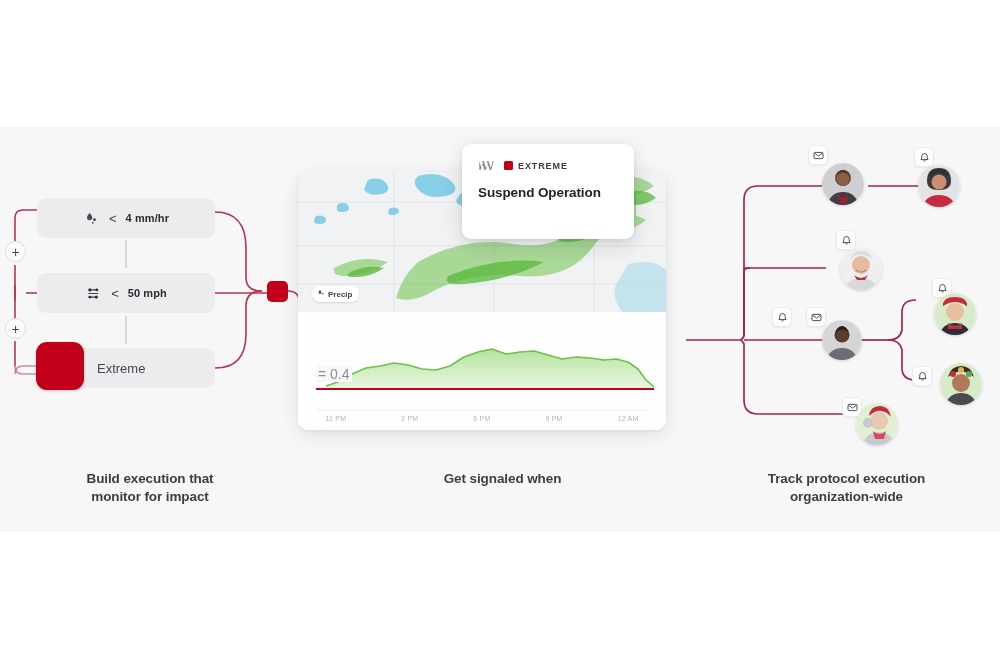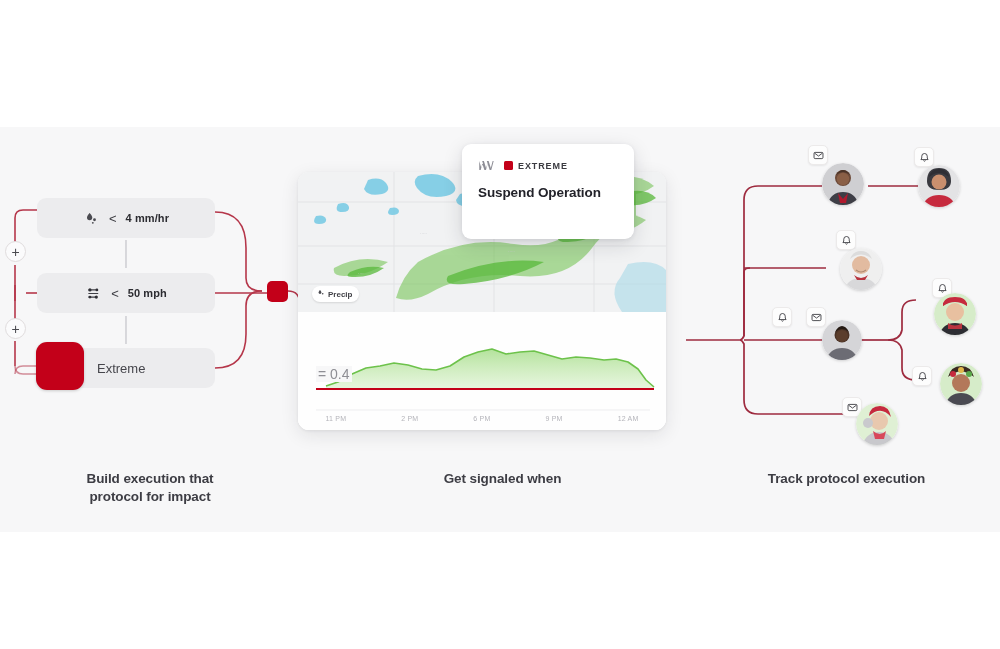"protocol for impact" div { text: protocol -> monitor }
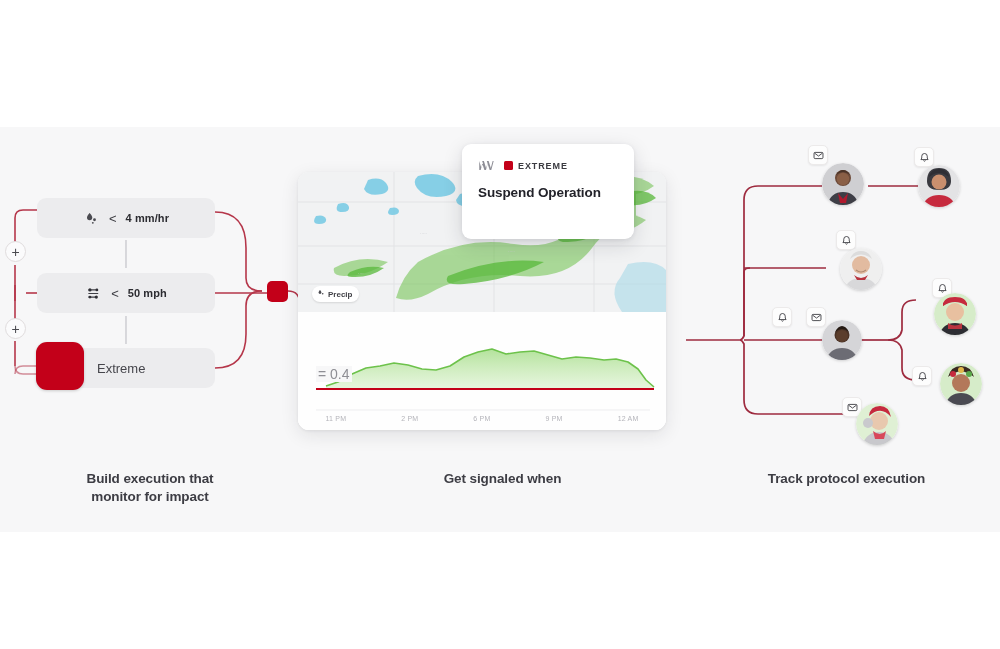"organization-wide" div { html: none -> <div>organization-wide</div> }
